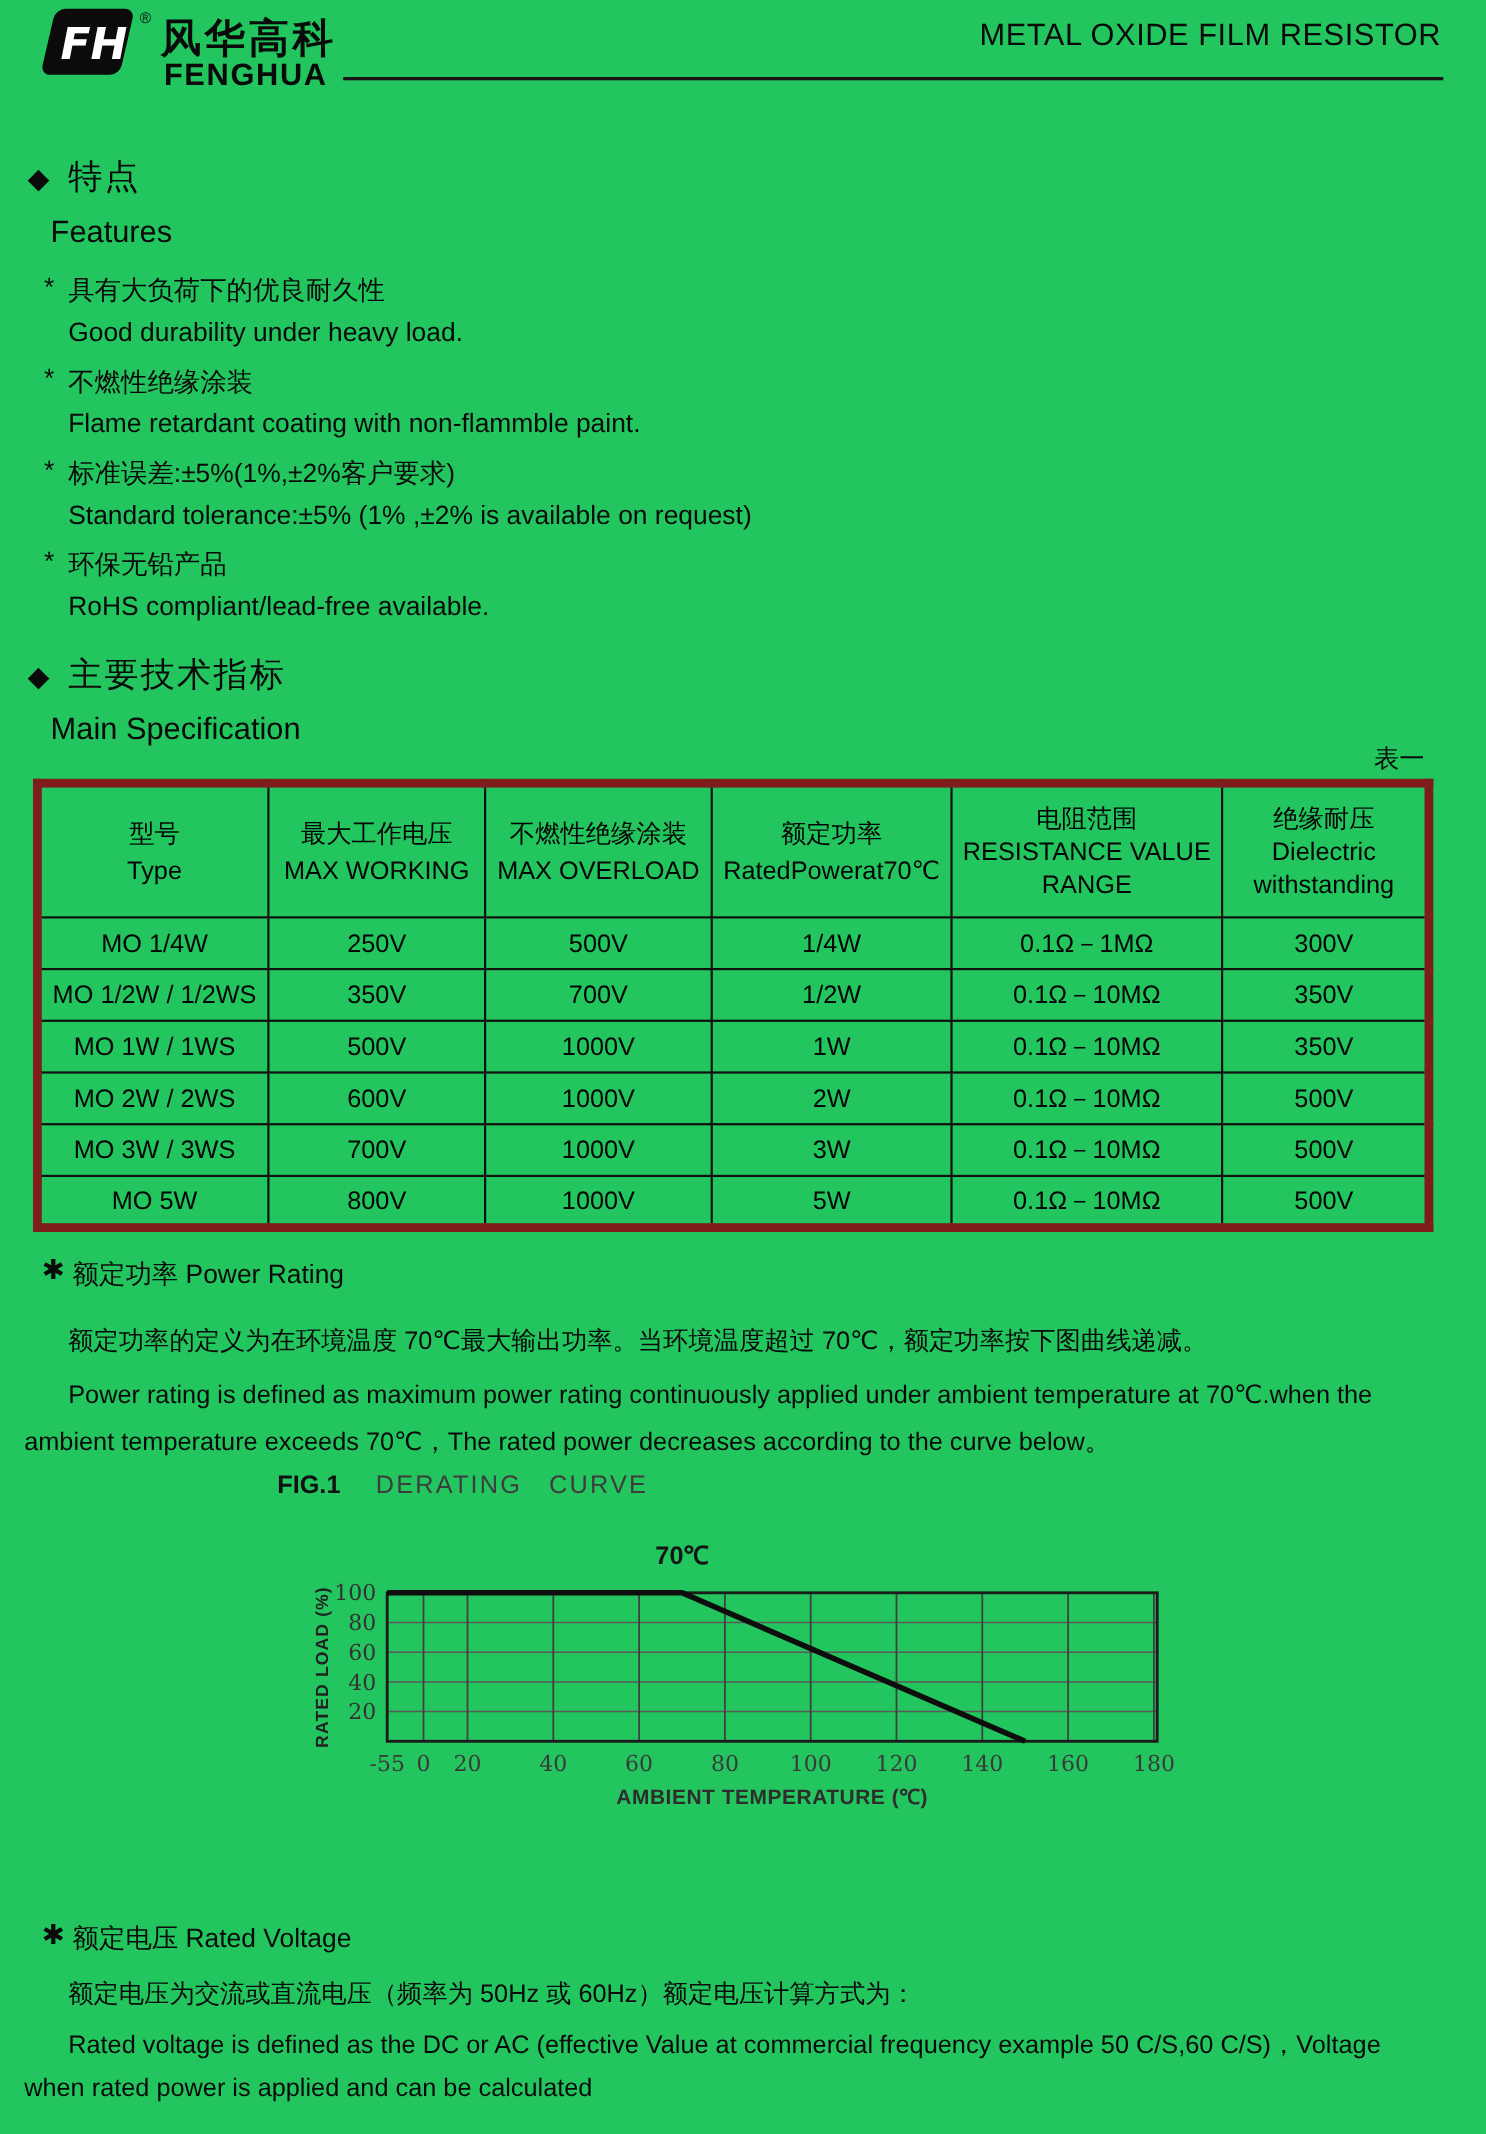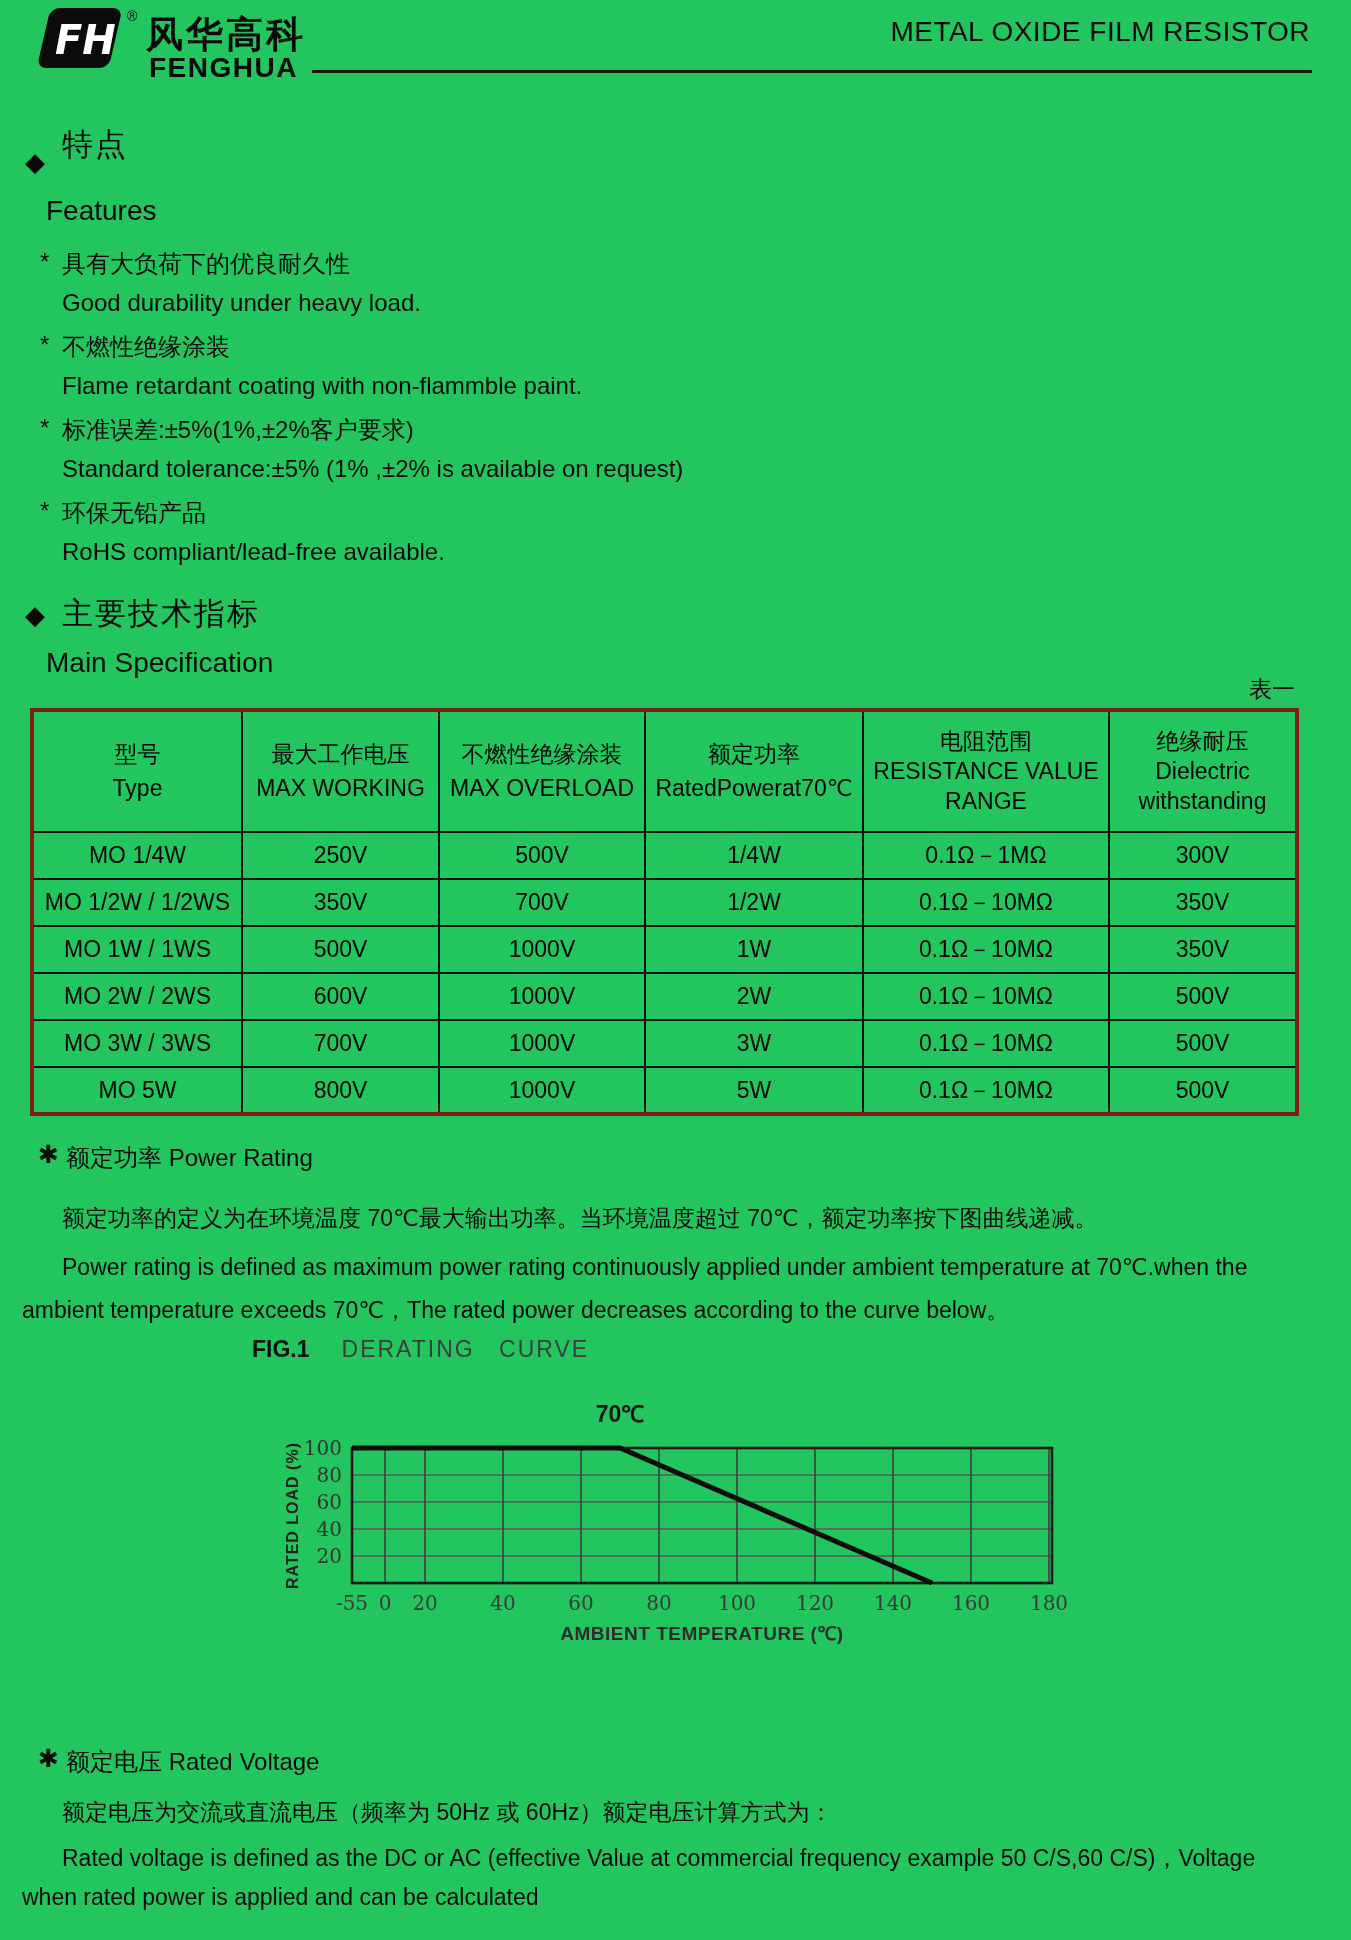"特点" #feat-cn { top: 124px -> 140px }
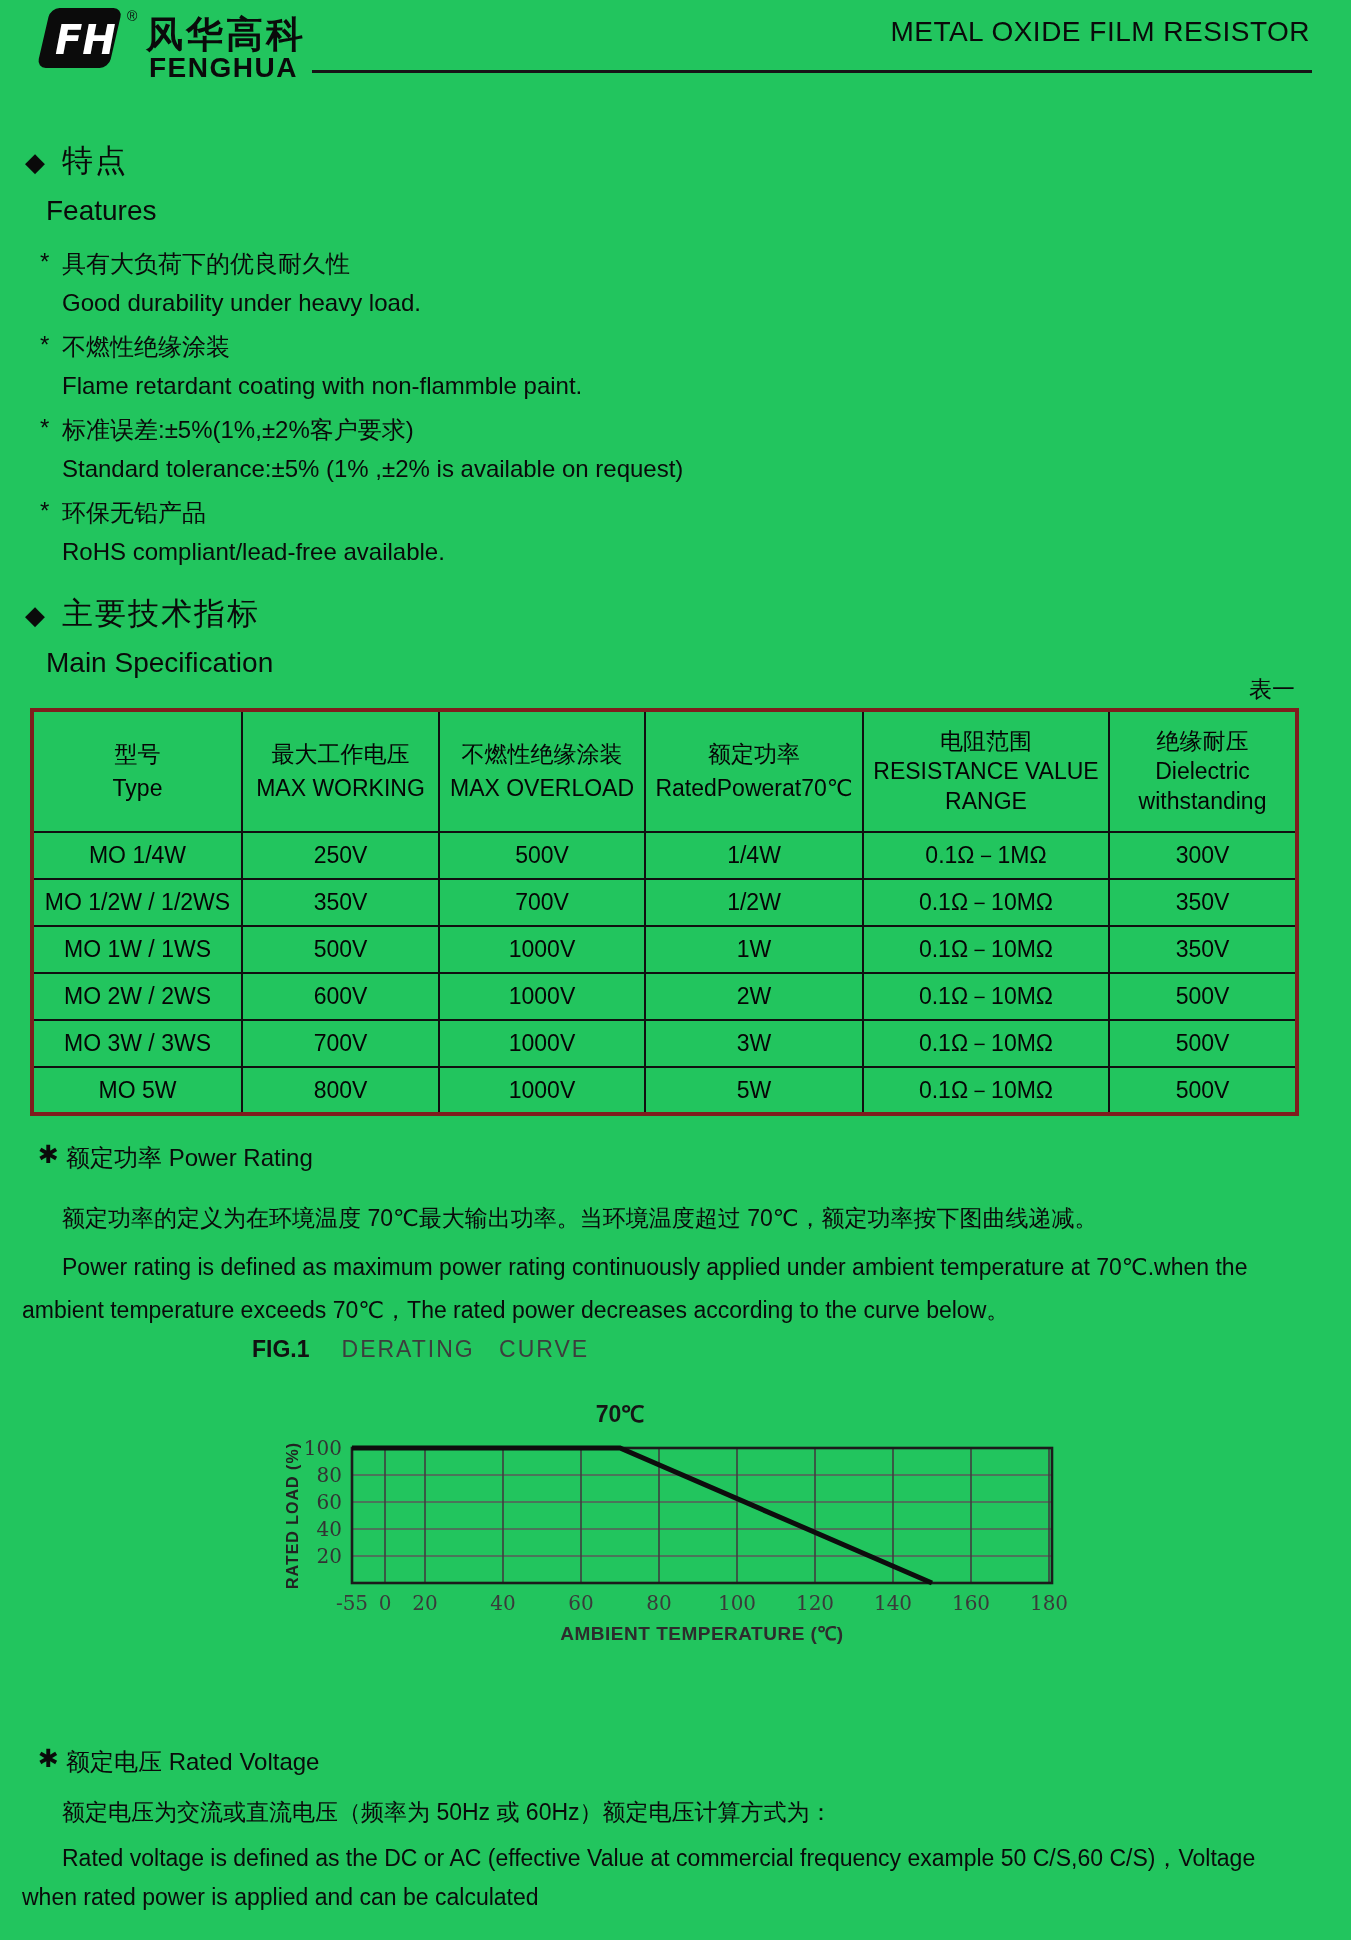"型号" #spec-table { border: 4px solid #7f1d1d -> 8px solid #7f1d1d }
